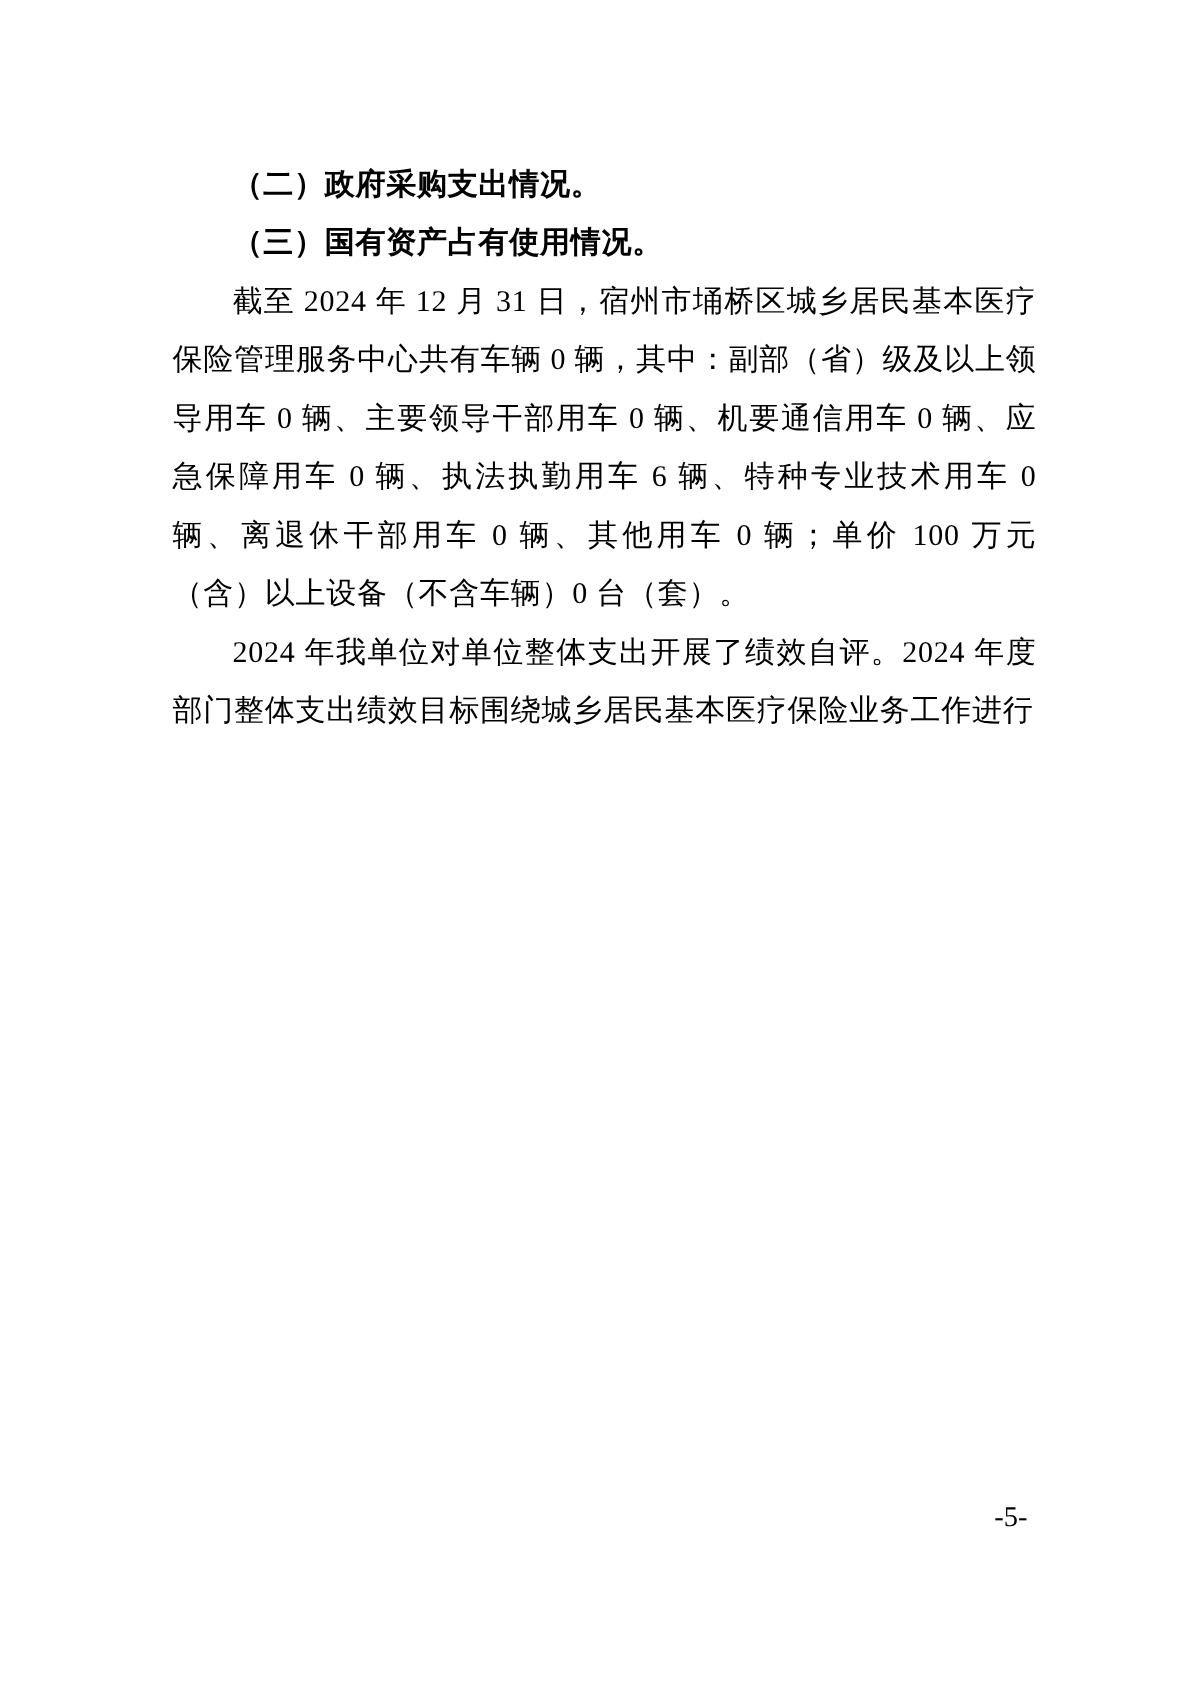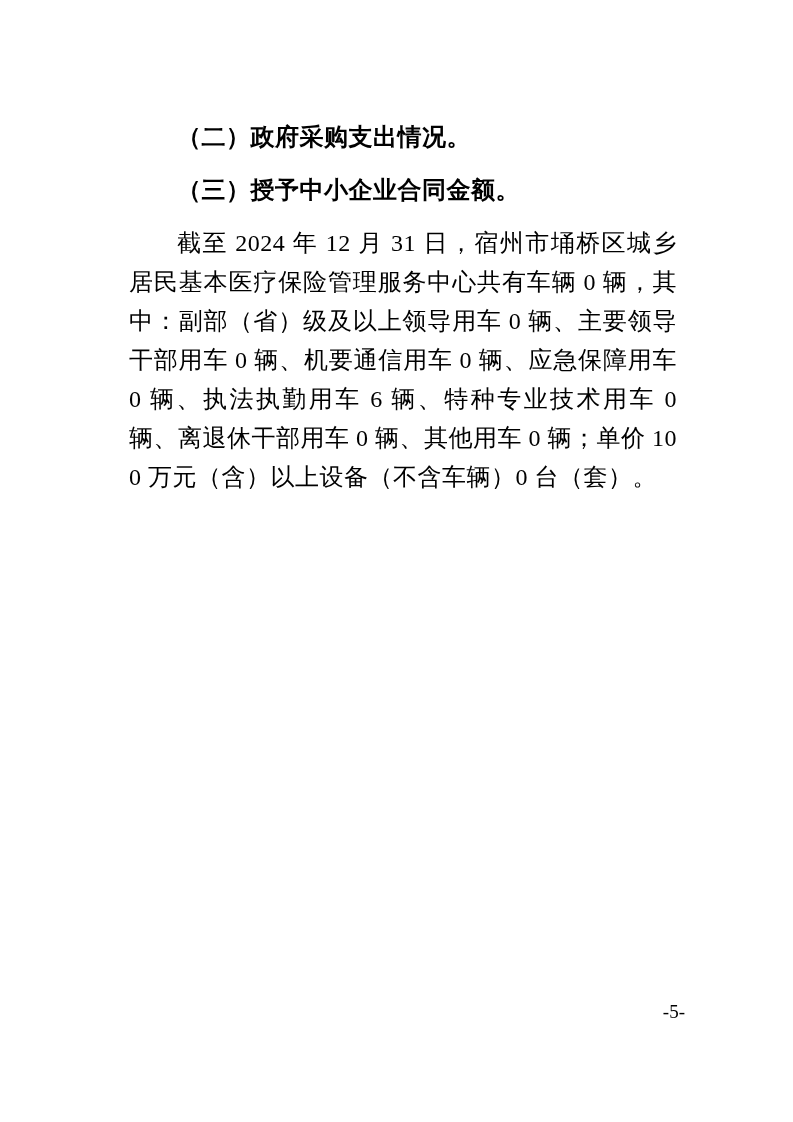"（二）政府采购支出情况。" .block { font-size: 24px -> 20px; margin: 14px -> 0 }
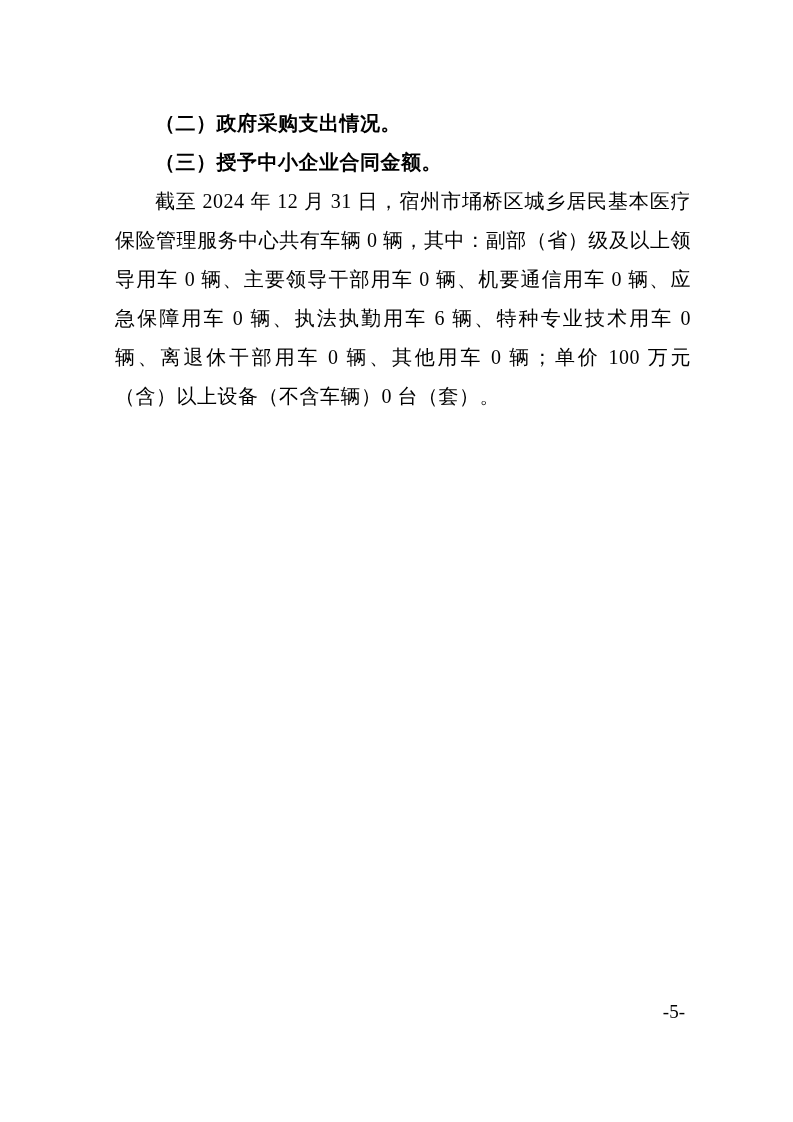"（三）授予中小企业合同金额。" p.block { text: 授予中小企业合同金额 -> 国有资产占有使用情况 }
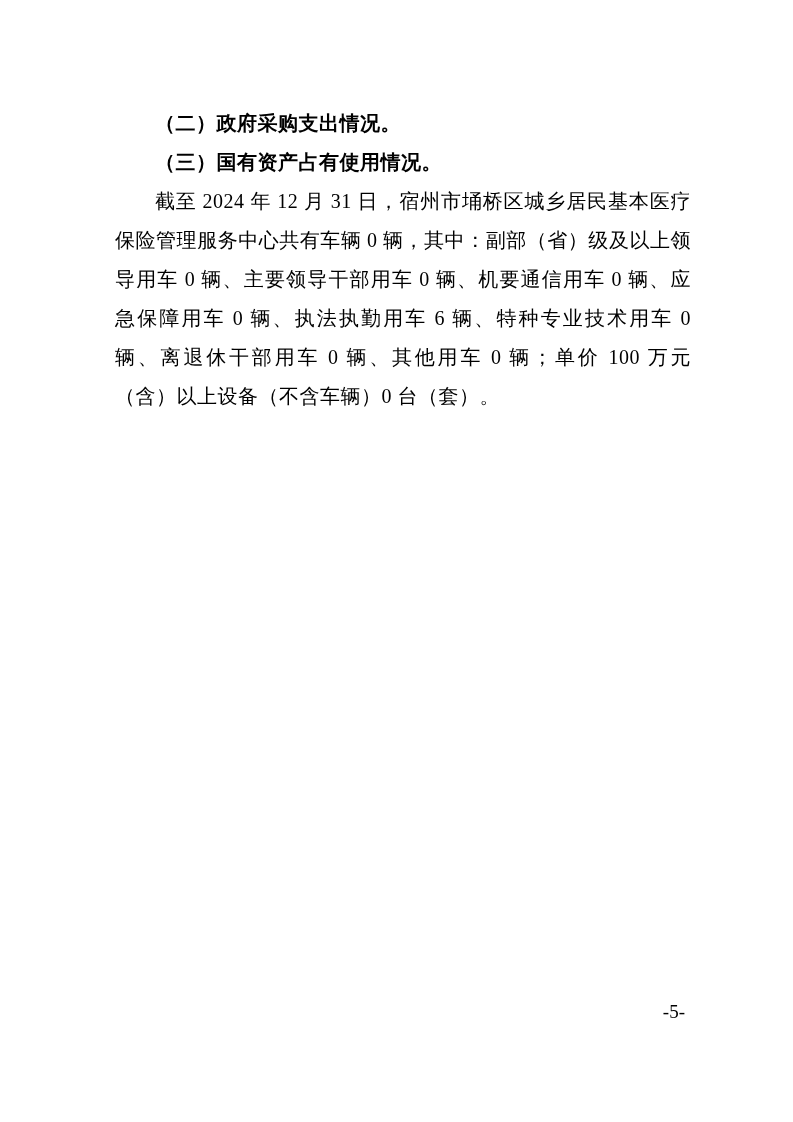"2024 年我单位对单位整体支出开展了绩效自评。2024" p.block { html: none -> <p>2024 年我单位对单位整体支出开展了绩效自评。2024 年度部门整体支出绩效目标围绕城乡居民基本医疗保险业务工作进行</p> }
